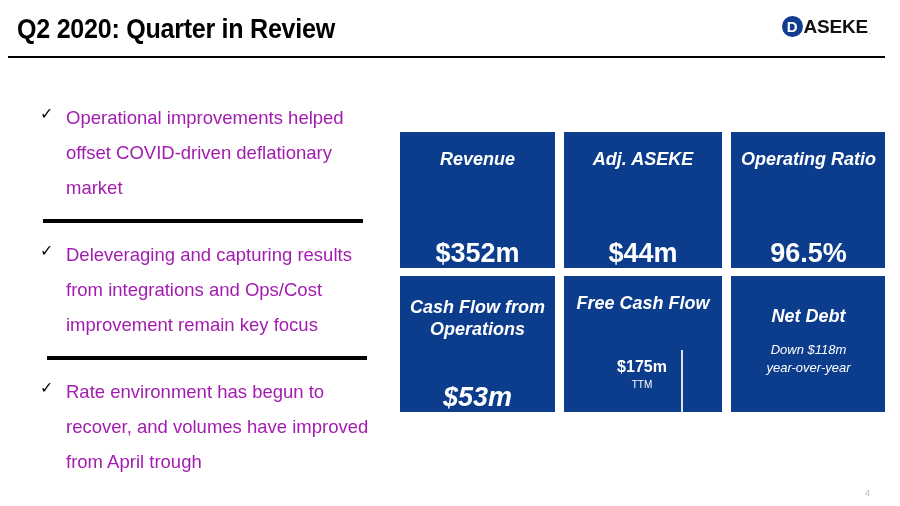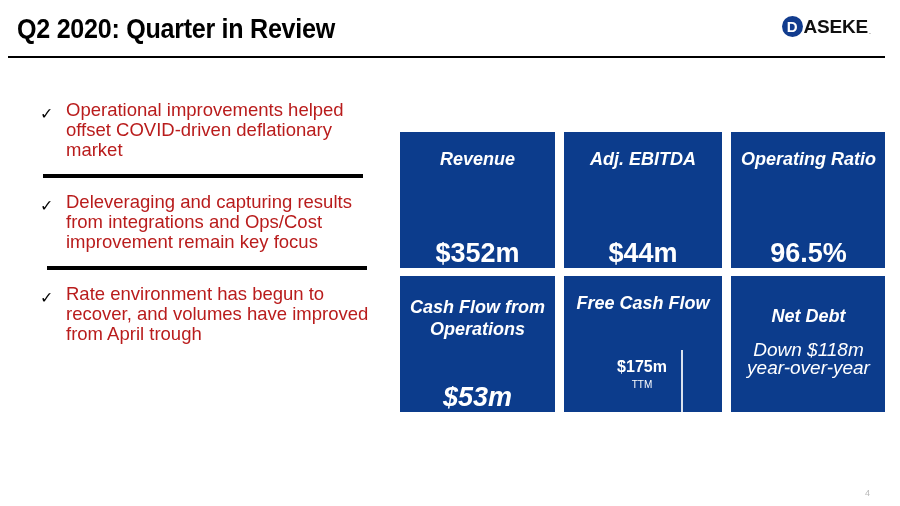"Operational improvements helped offset" .bullet-text { color: #b91c1c -> #a21caf; line-height: 20px -> 35px }
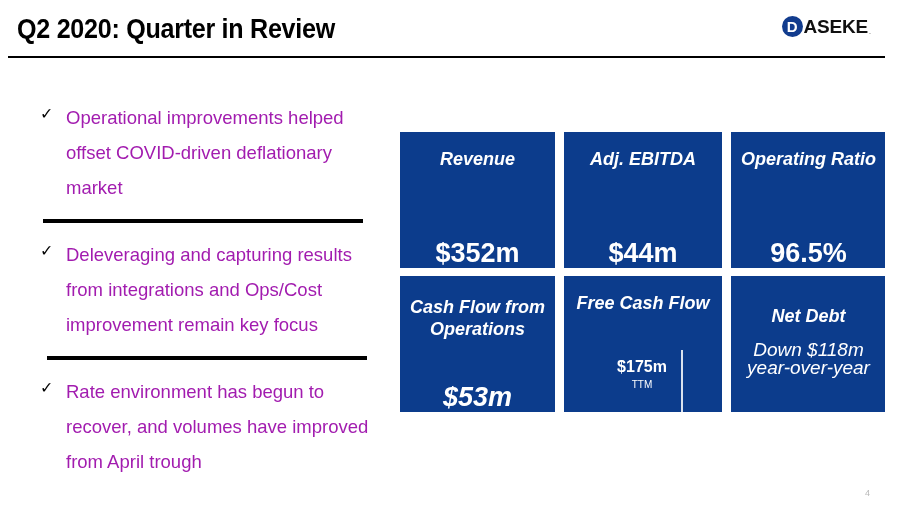"Adj. EBITDA" div.card-label { text: EBITDA -> ASEKE }
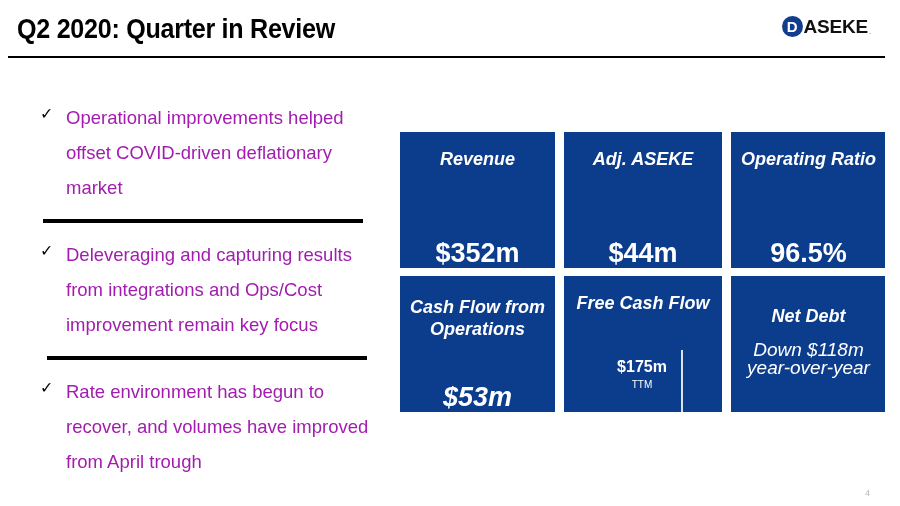"Down $118m" .card-sub { font-size: 19px -> 13px }
